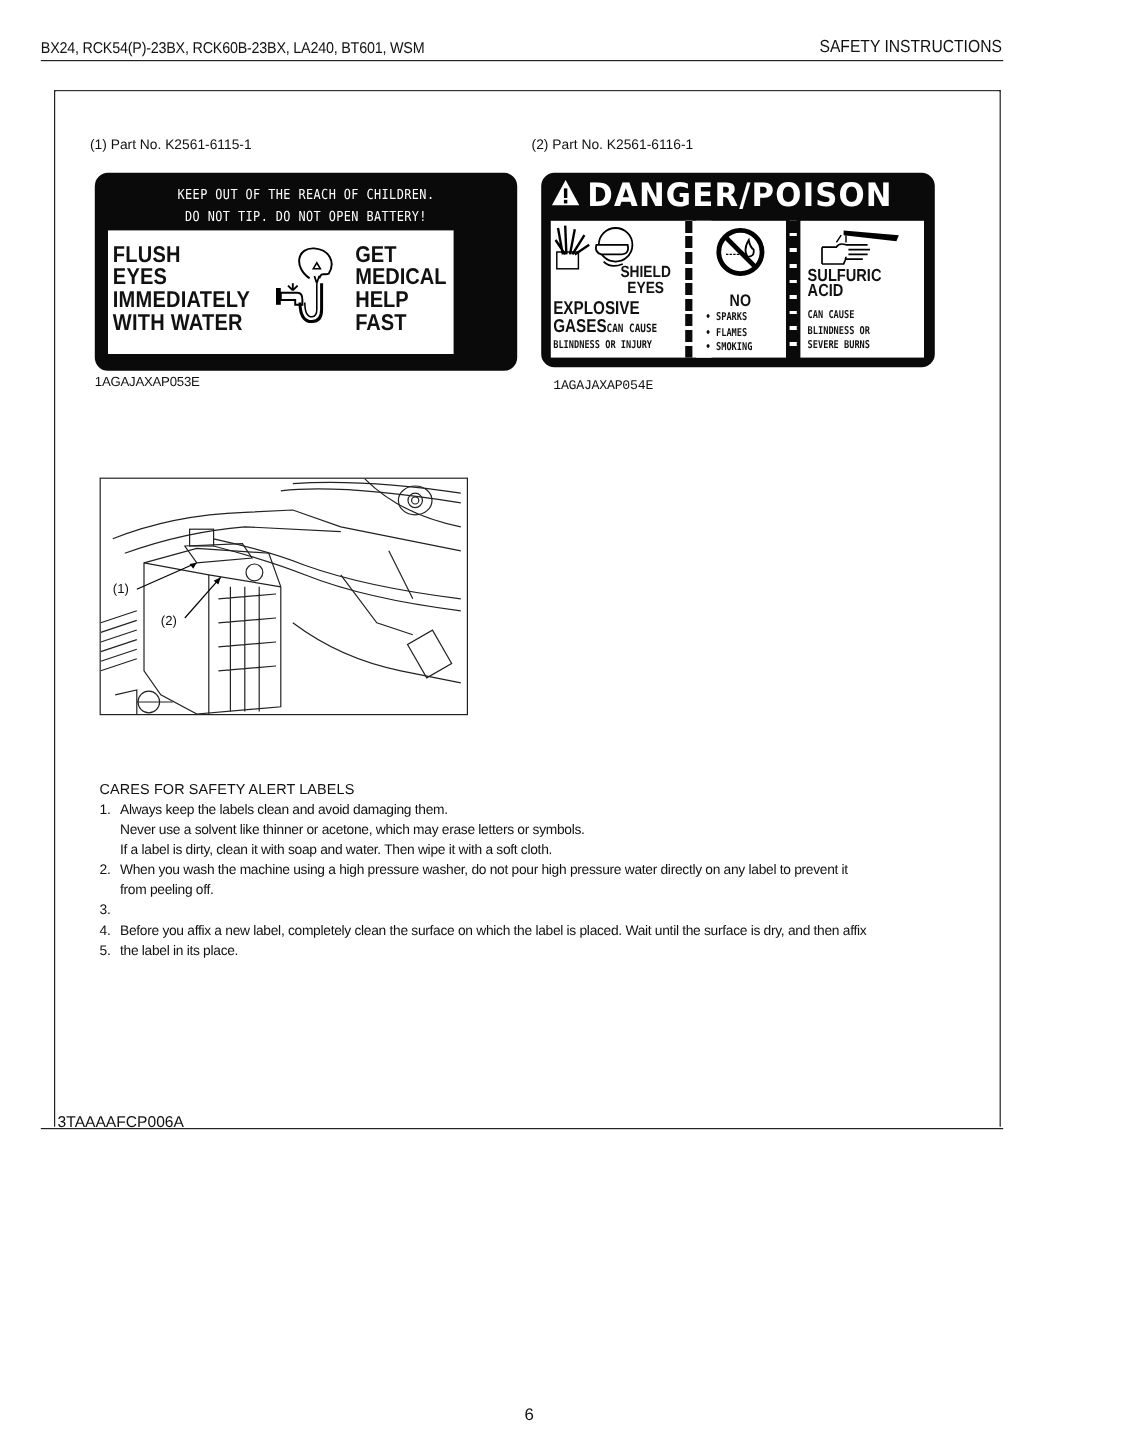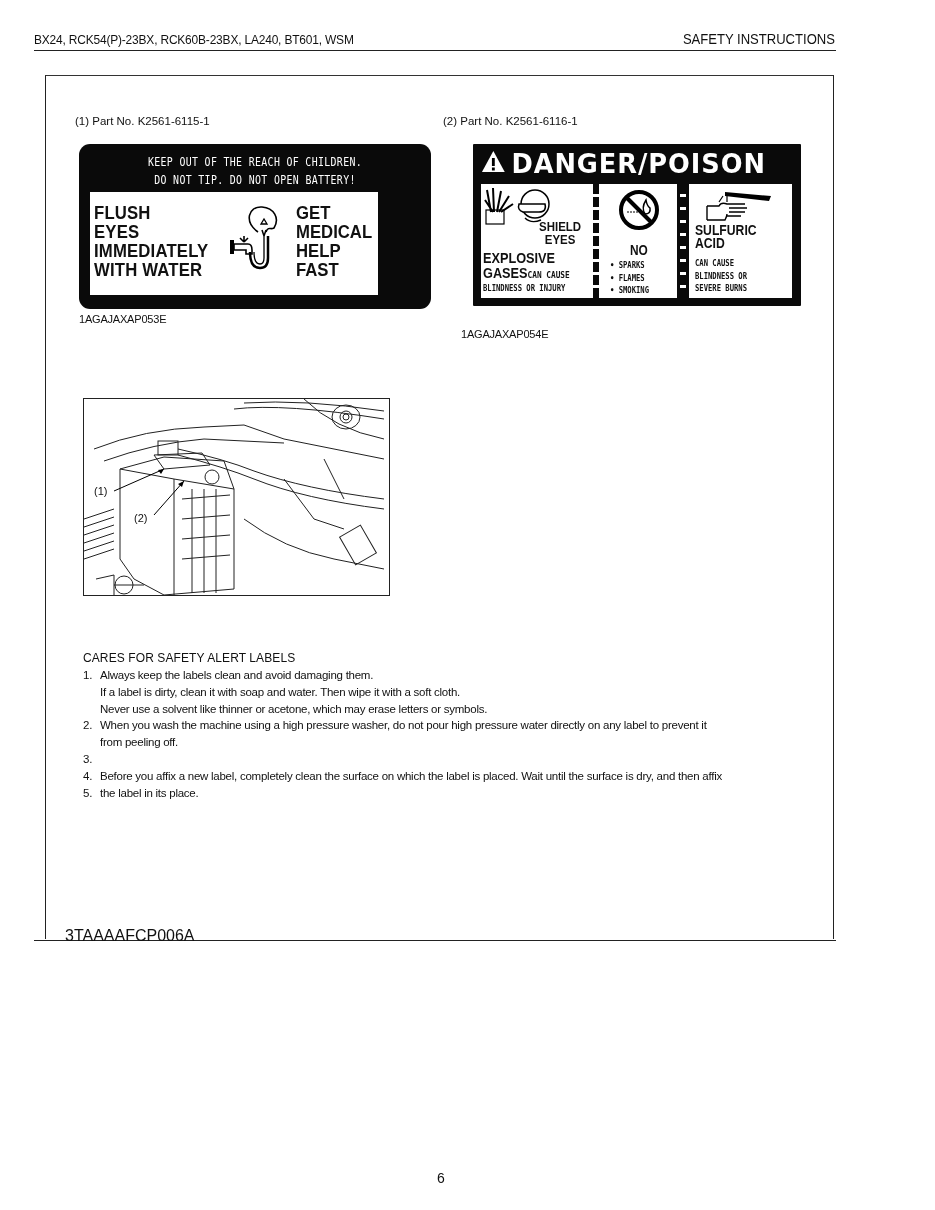"DANGER/POISON" .lbl2 { border-radius: 1px -> 11px; margin-left: 22px -> none }
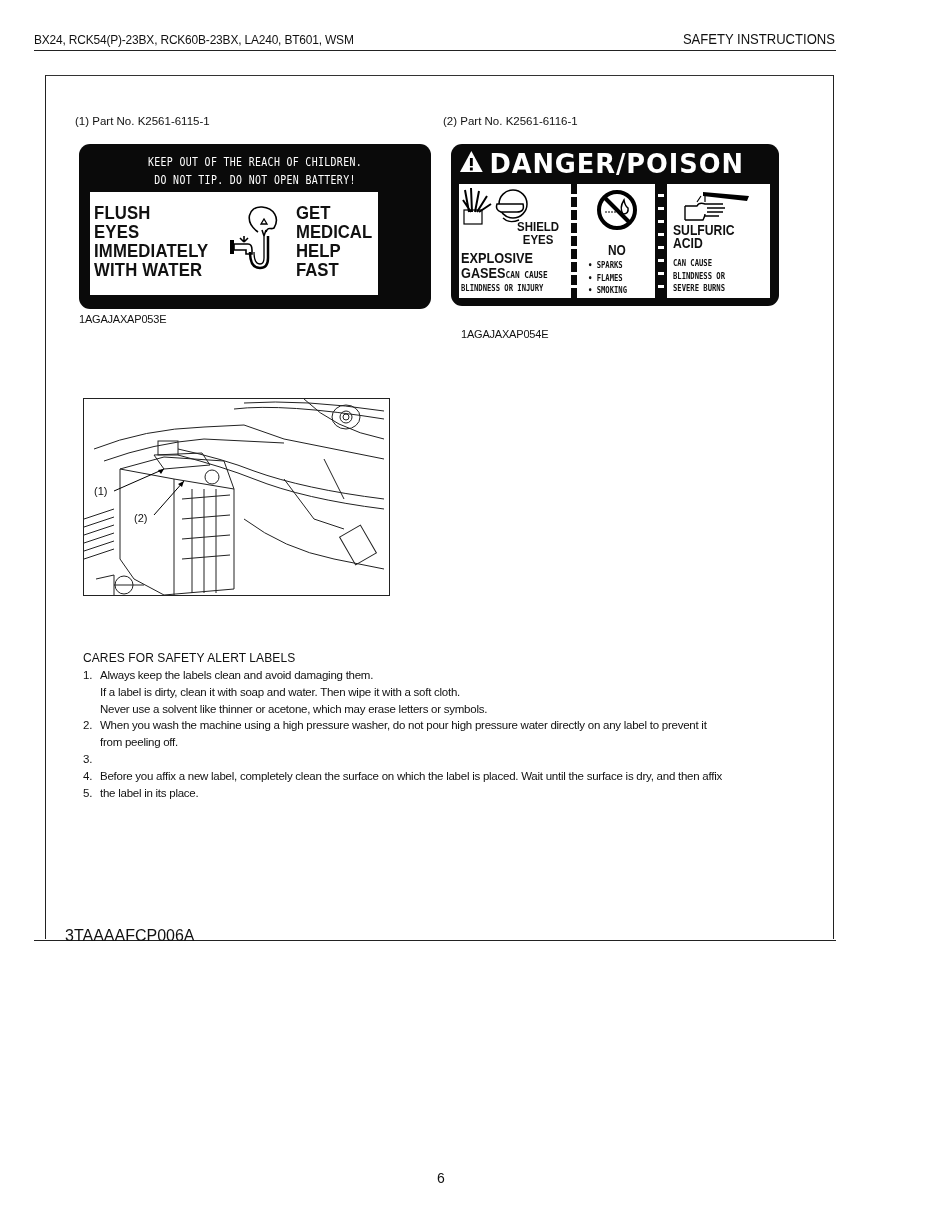"1AGAJAXAP054E" div.abs { font-family: none -> Liberation Mono, monospace; top: 328px -> 316px }
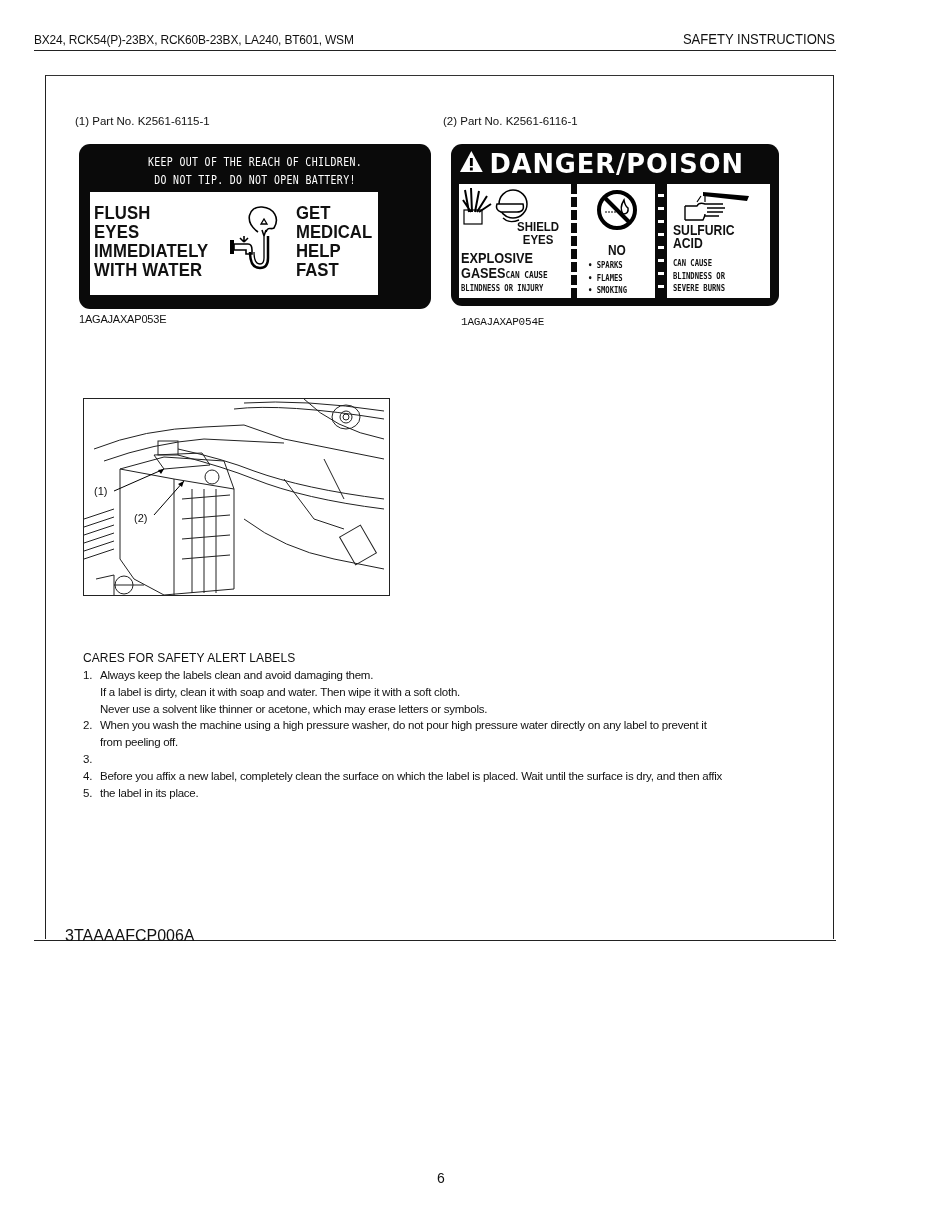"If a label is dirty," div.row { order: before "Never use a solvent like" -> after "Never use a solvent like" }
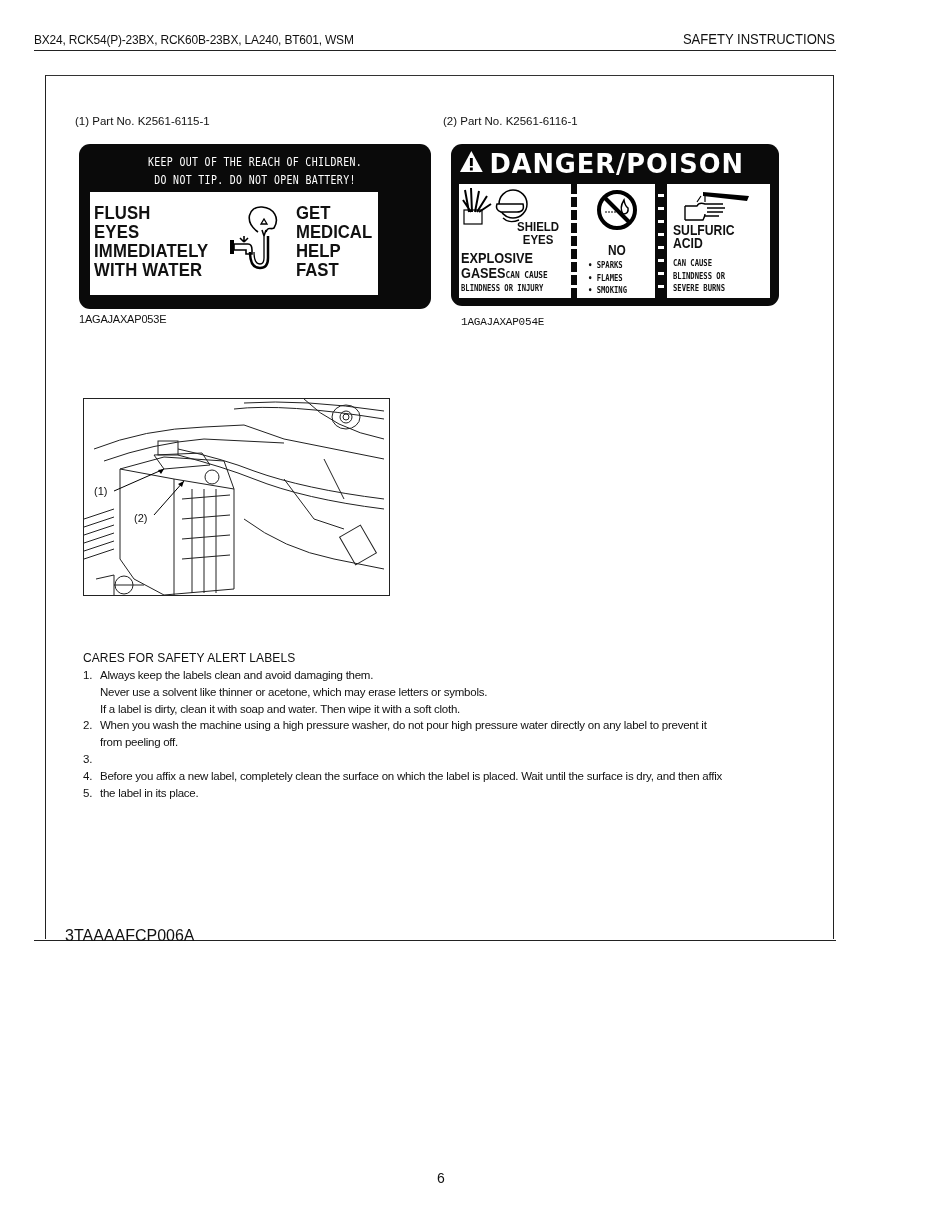"3TAAAAFCP006A" .ref { font-size: 16px -> 13px; left: 65px -> 48px }
